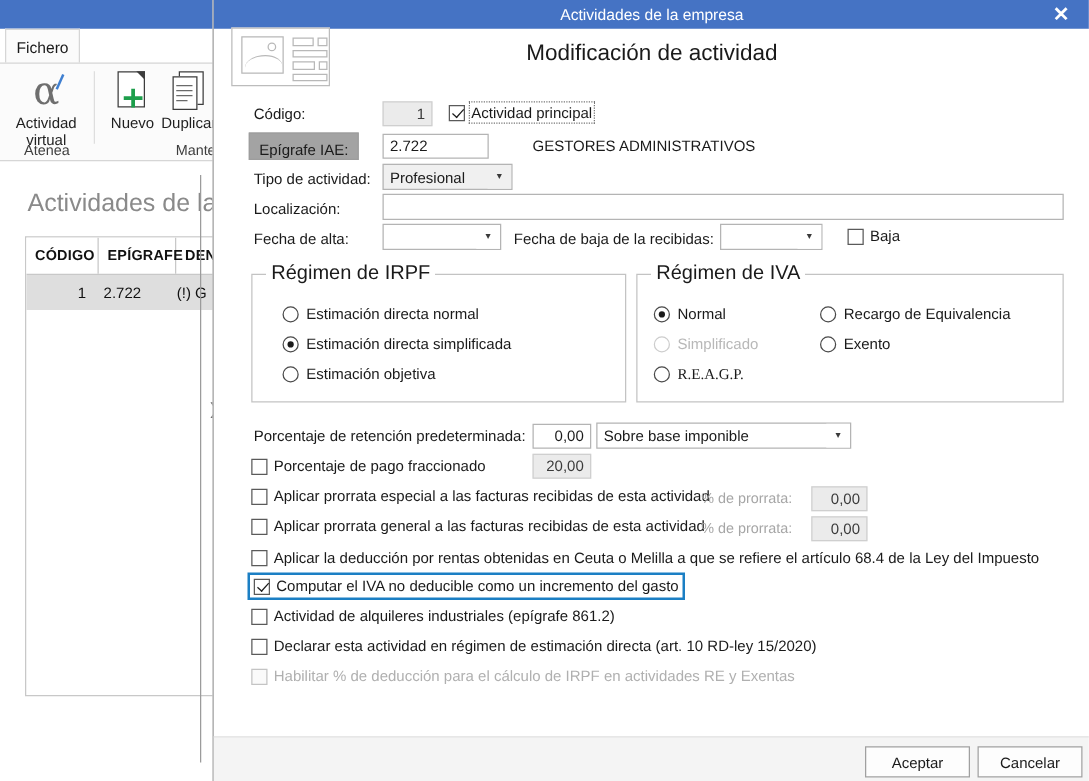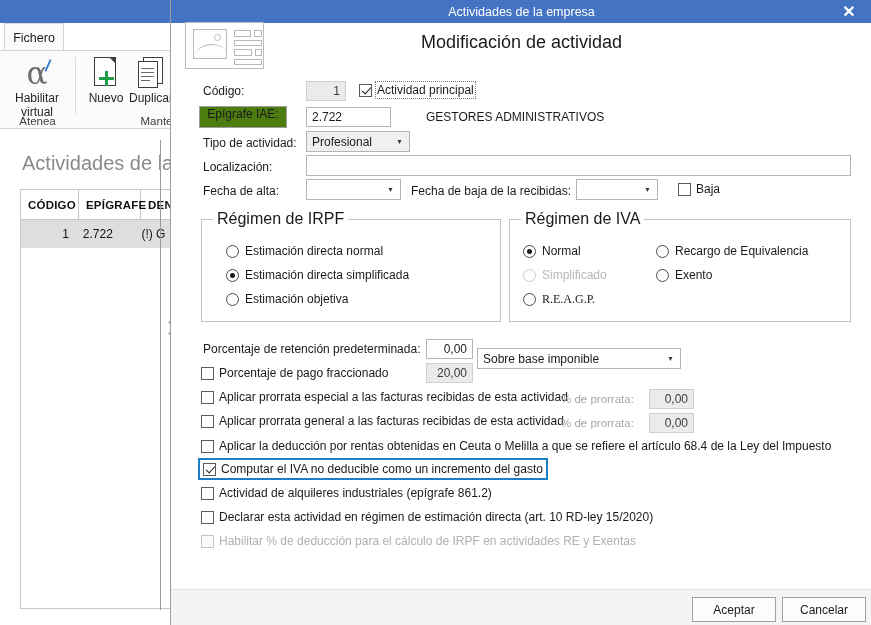"Habilitar" span { text: Habilitar -> Actividad }
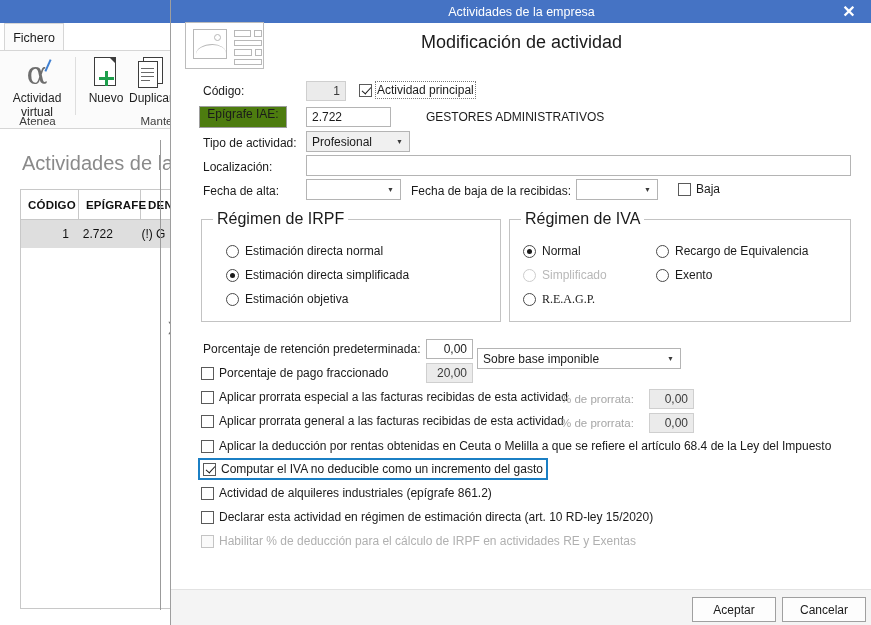"Epígrafe IAE:" .btnish { align-items: flex-start -> flex-end; background: #4d7c0f -> #a3a3a3 }
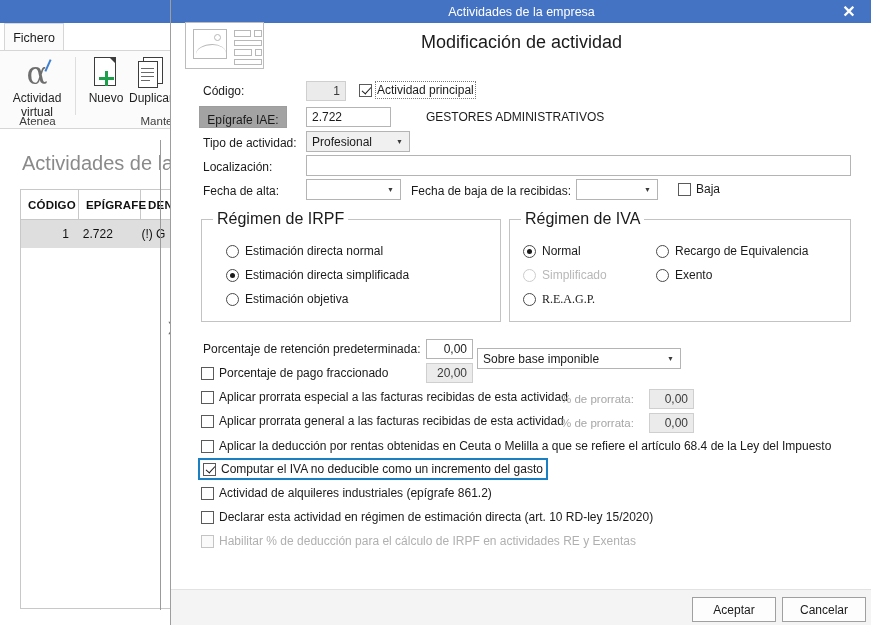"CÓDIGO" .grid-wrap { height: 420px -> 368px }
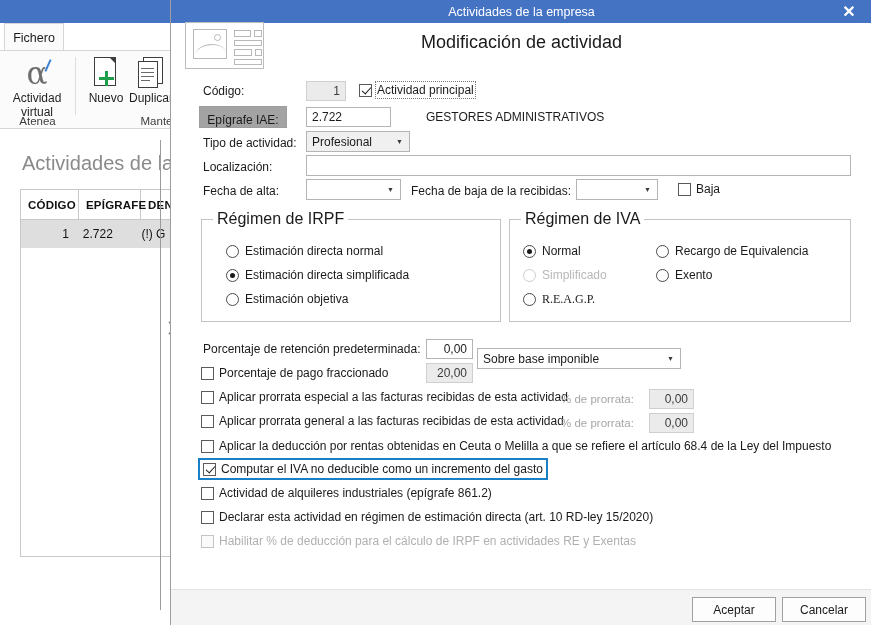"Sobre base imponible" div.combo { top: 348px -> 338px }
